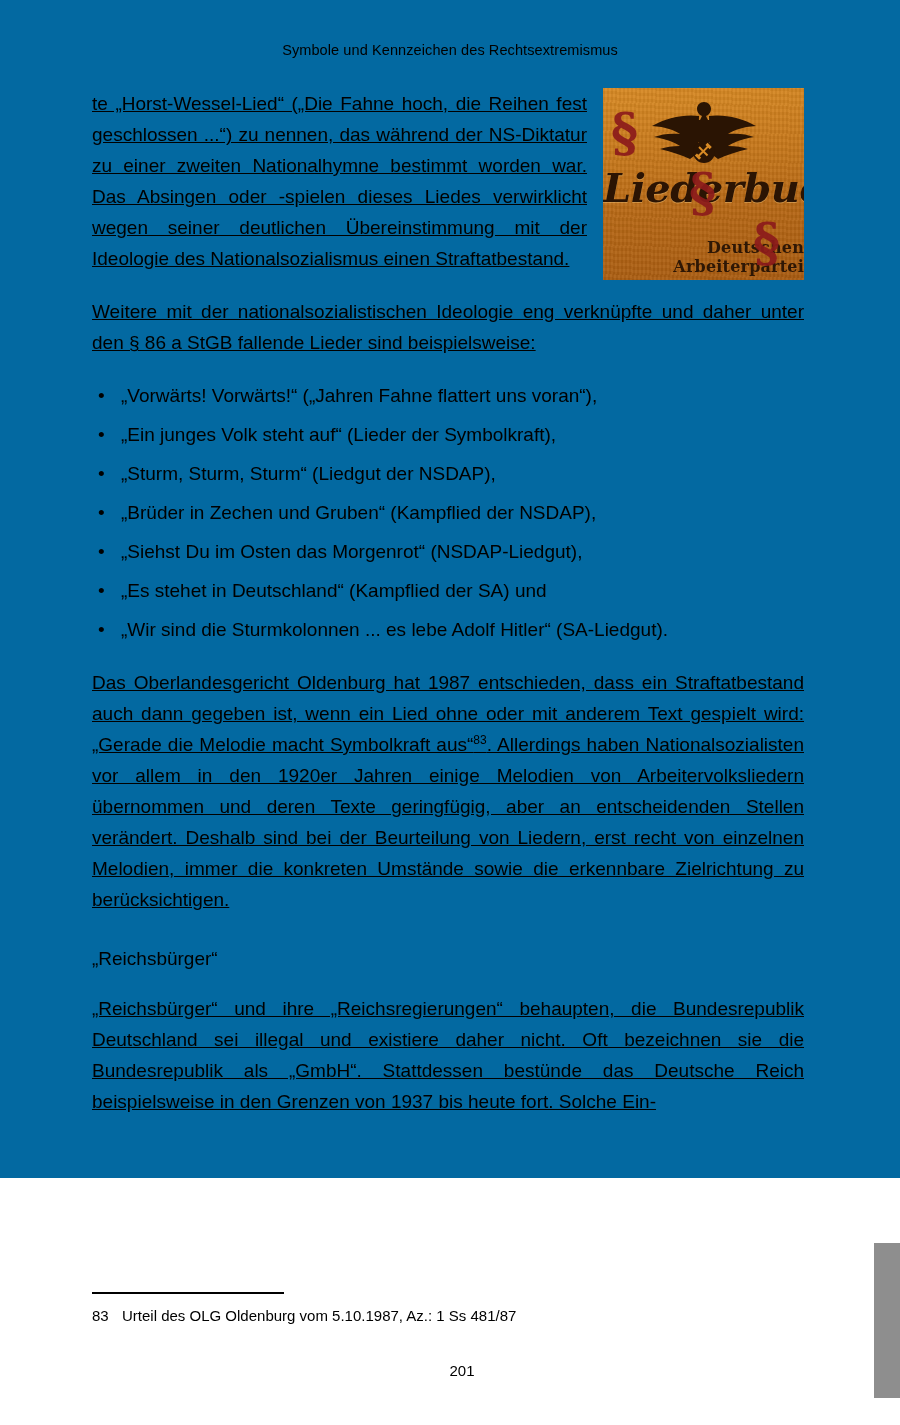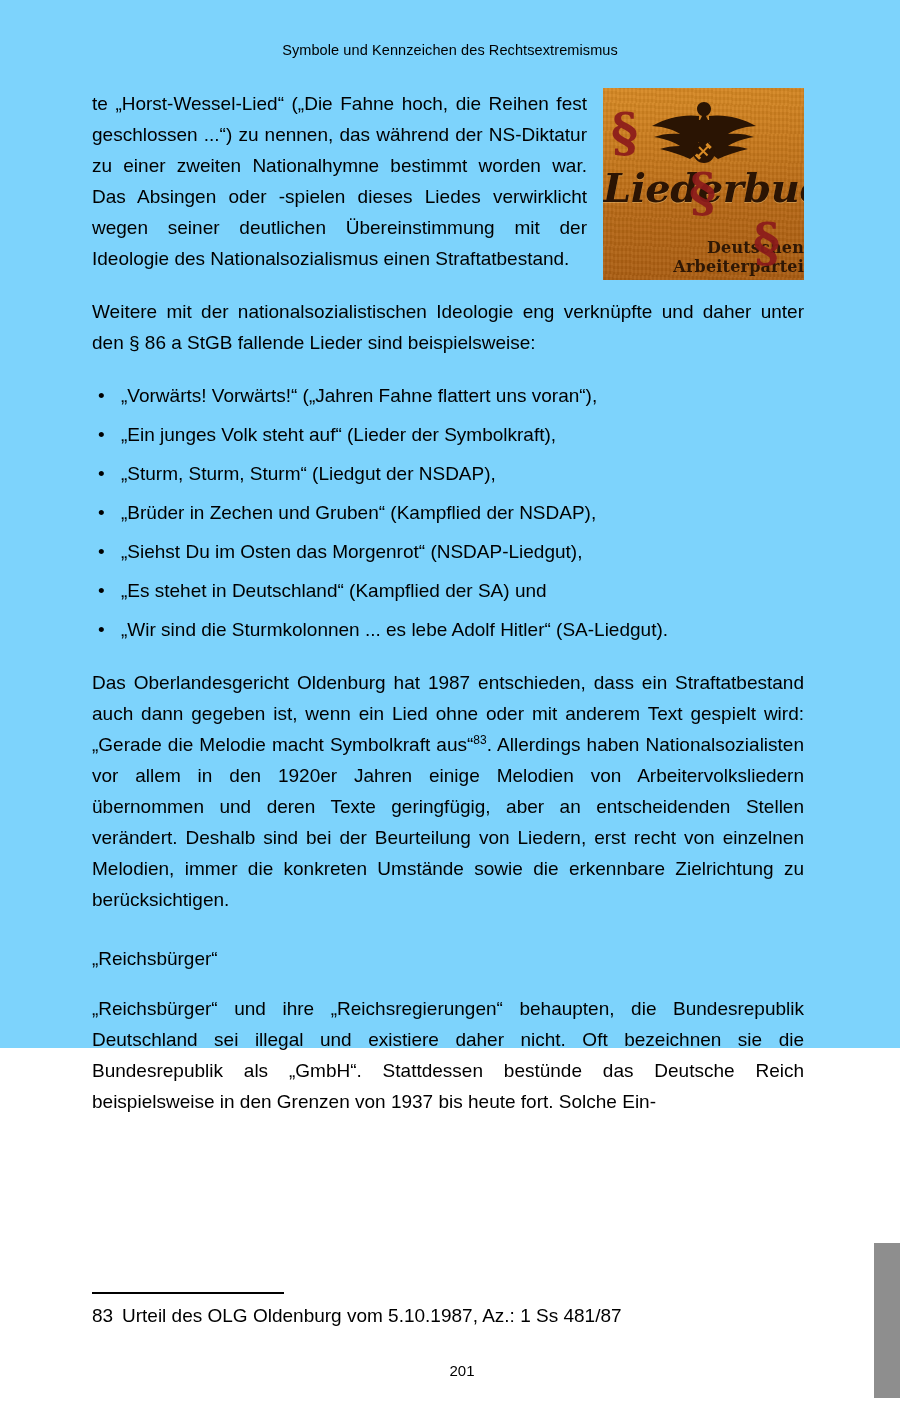"Symbole und Kennzeichen des" .page { background: #7dd3fc -> #0369a1; height: 1048px -> 1178px }
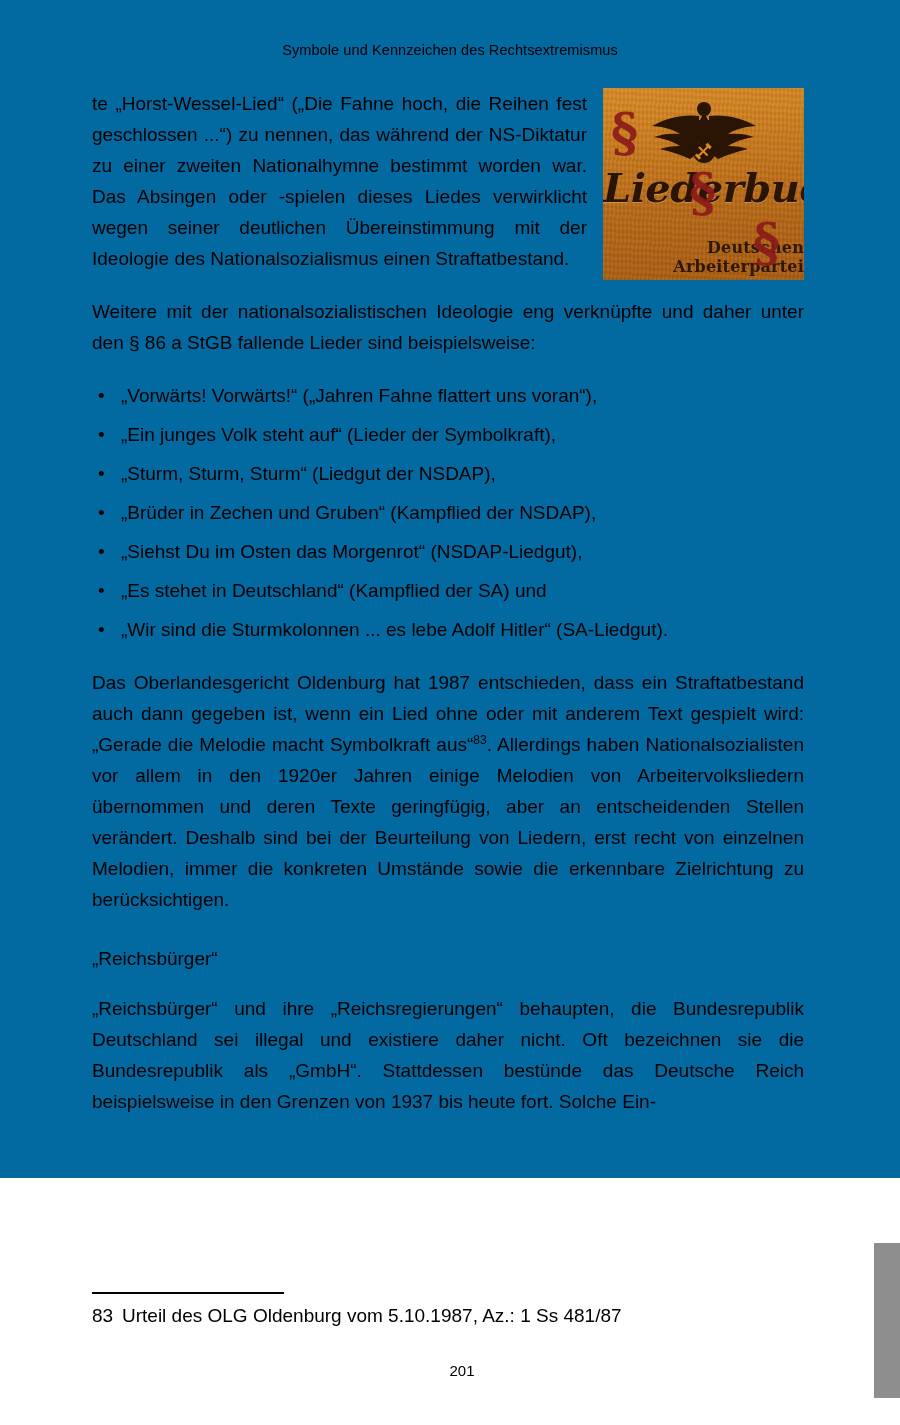"te „Horst-Wessel-Lied“ („Die Fahne hoch," p.body-text { text-decoration: none -> underline }
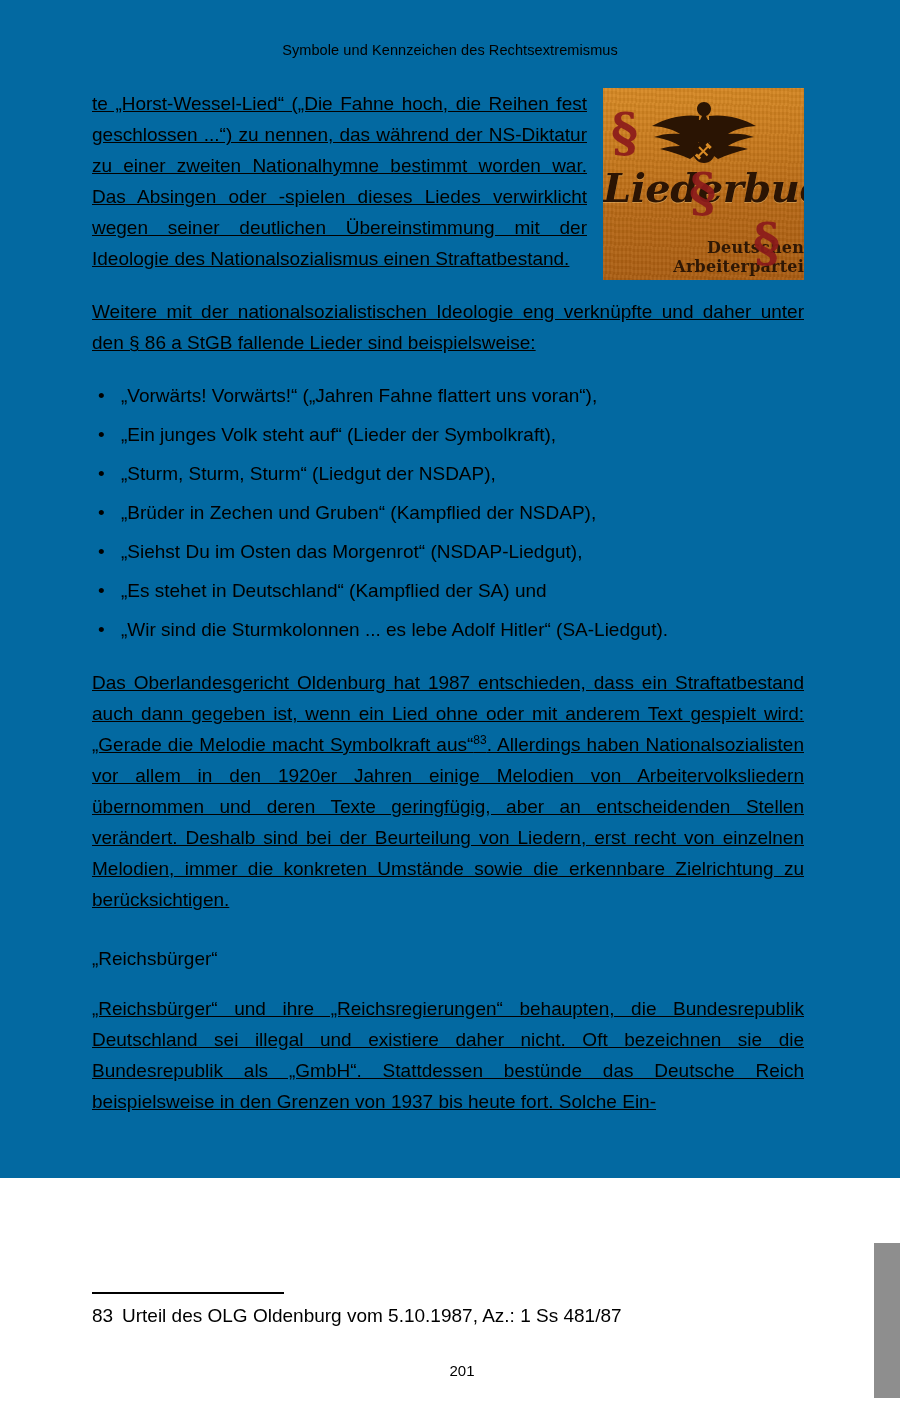"83 Urteil des OLG Oldenburg" .footnote { font-size: 19px -> 15px }
